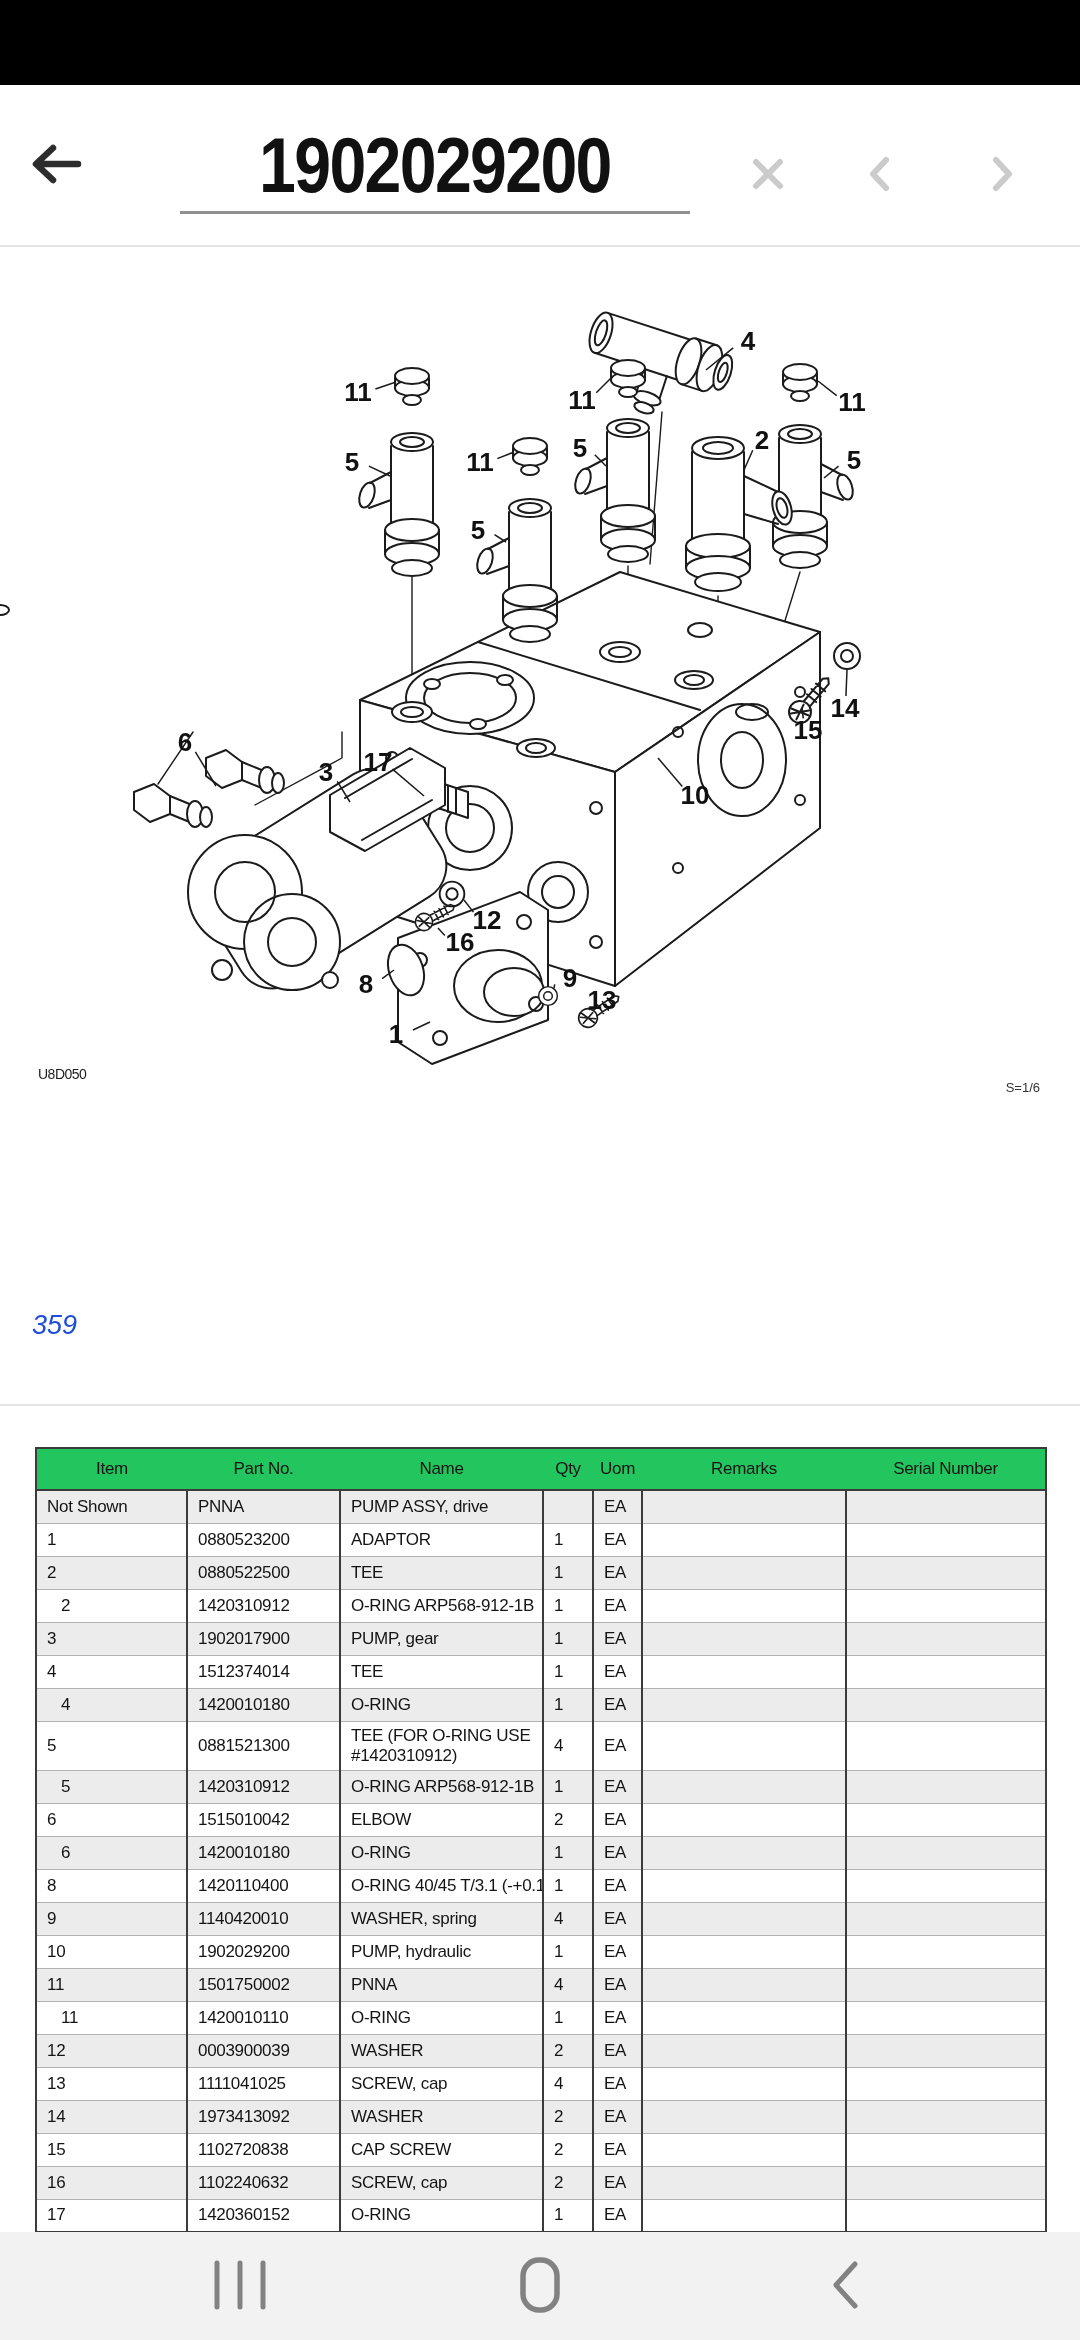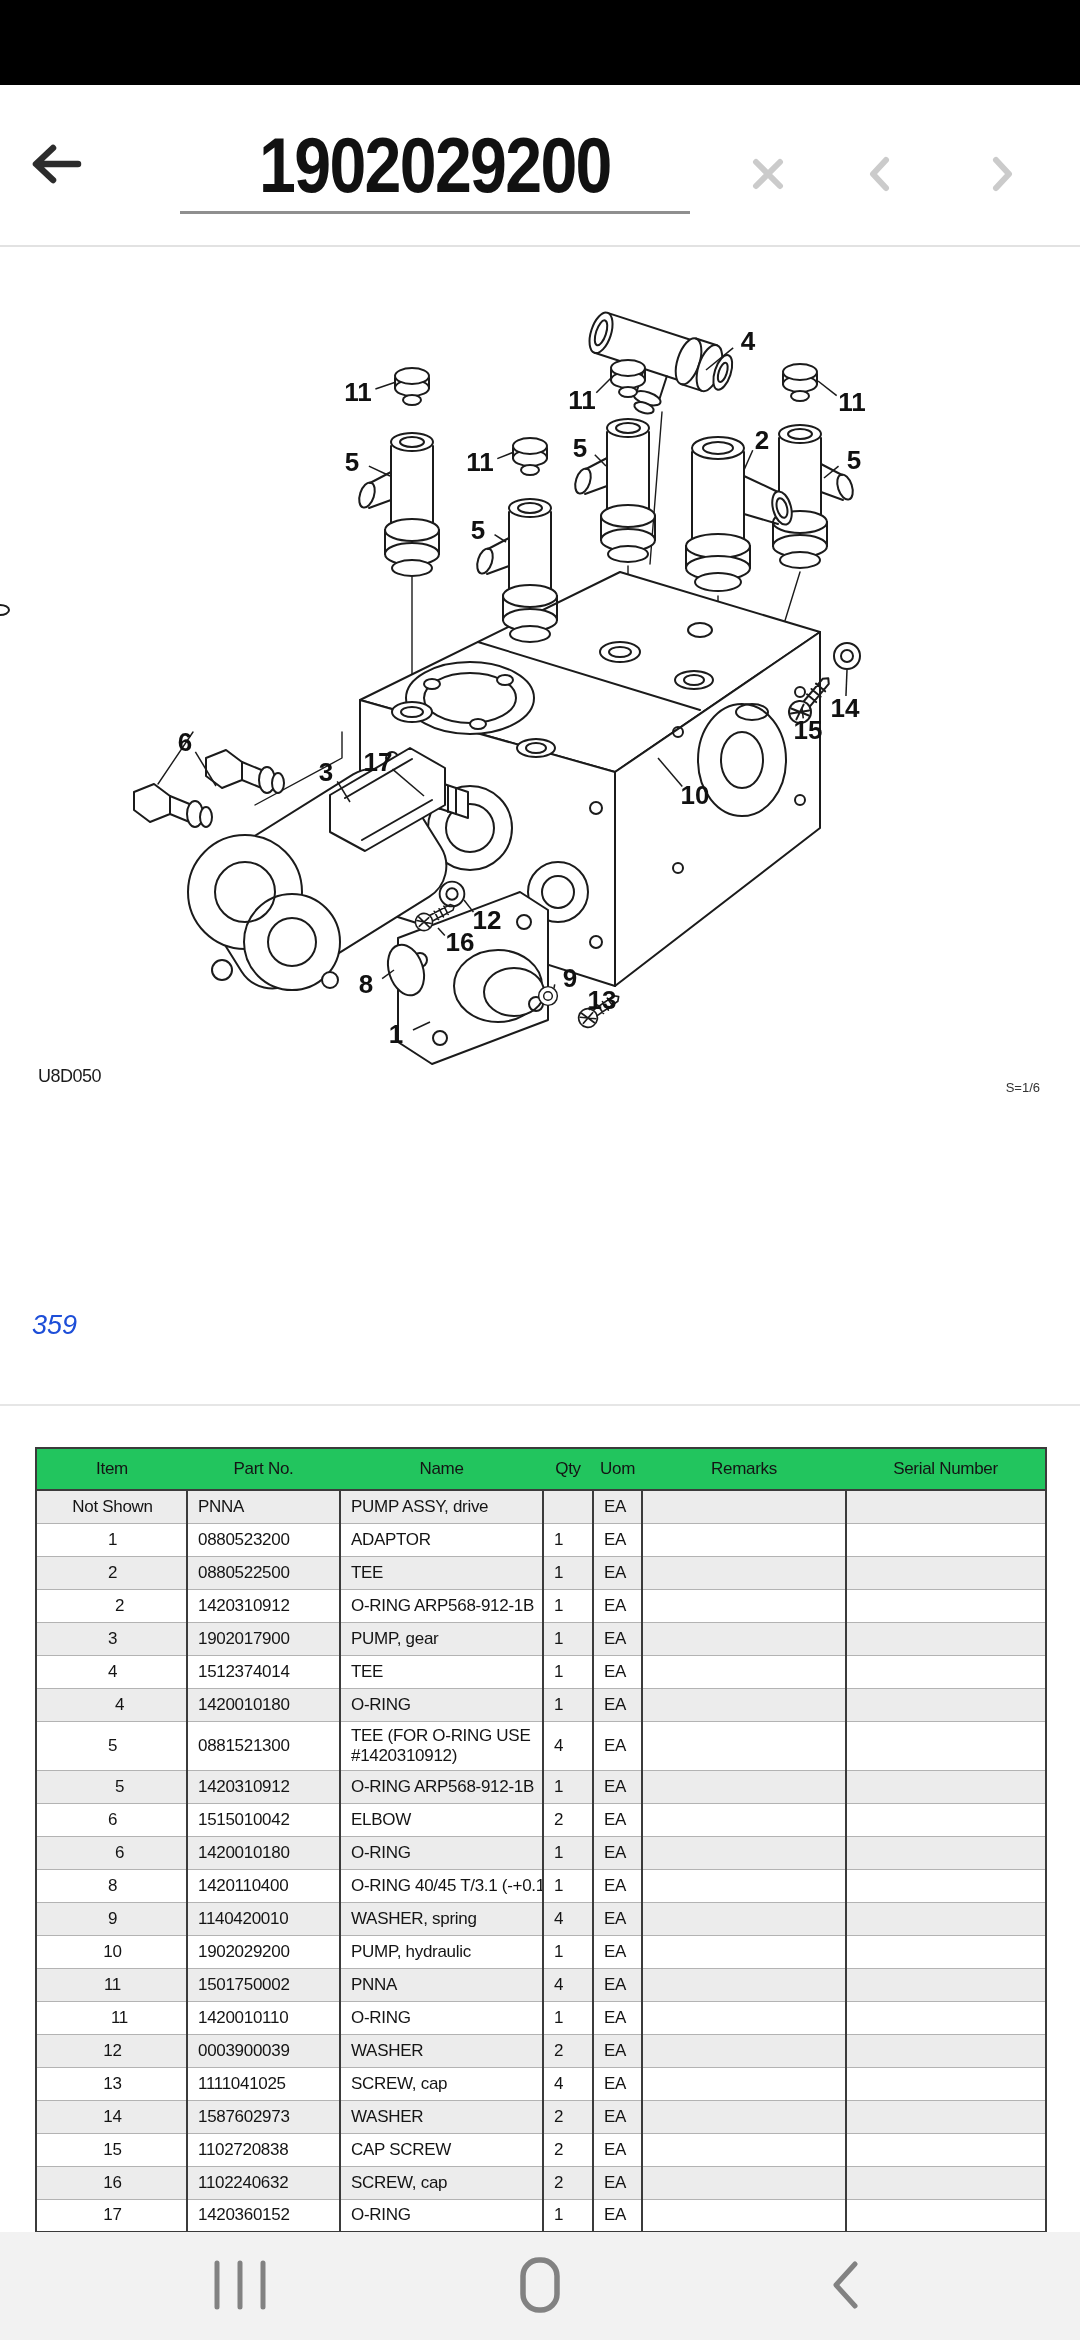"U8D050" .figure-code { font-size: 18px -> 14px }
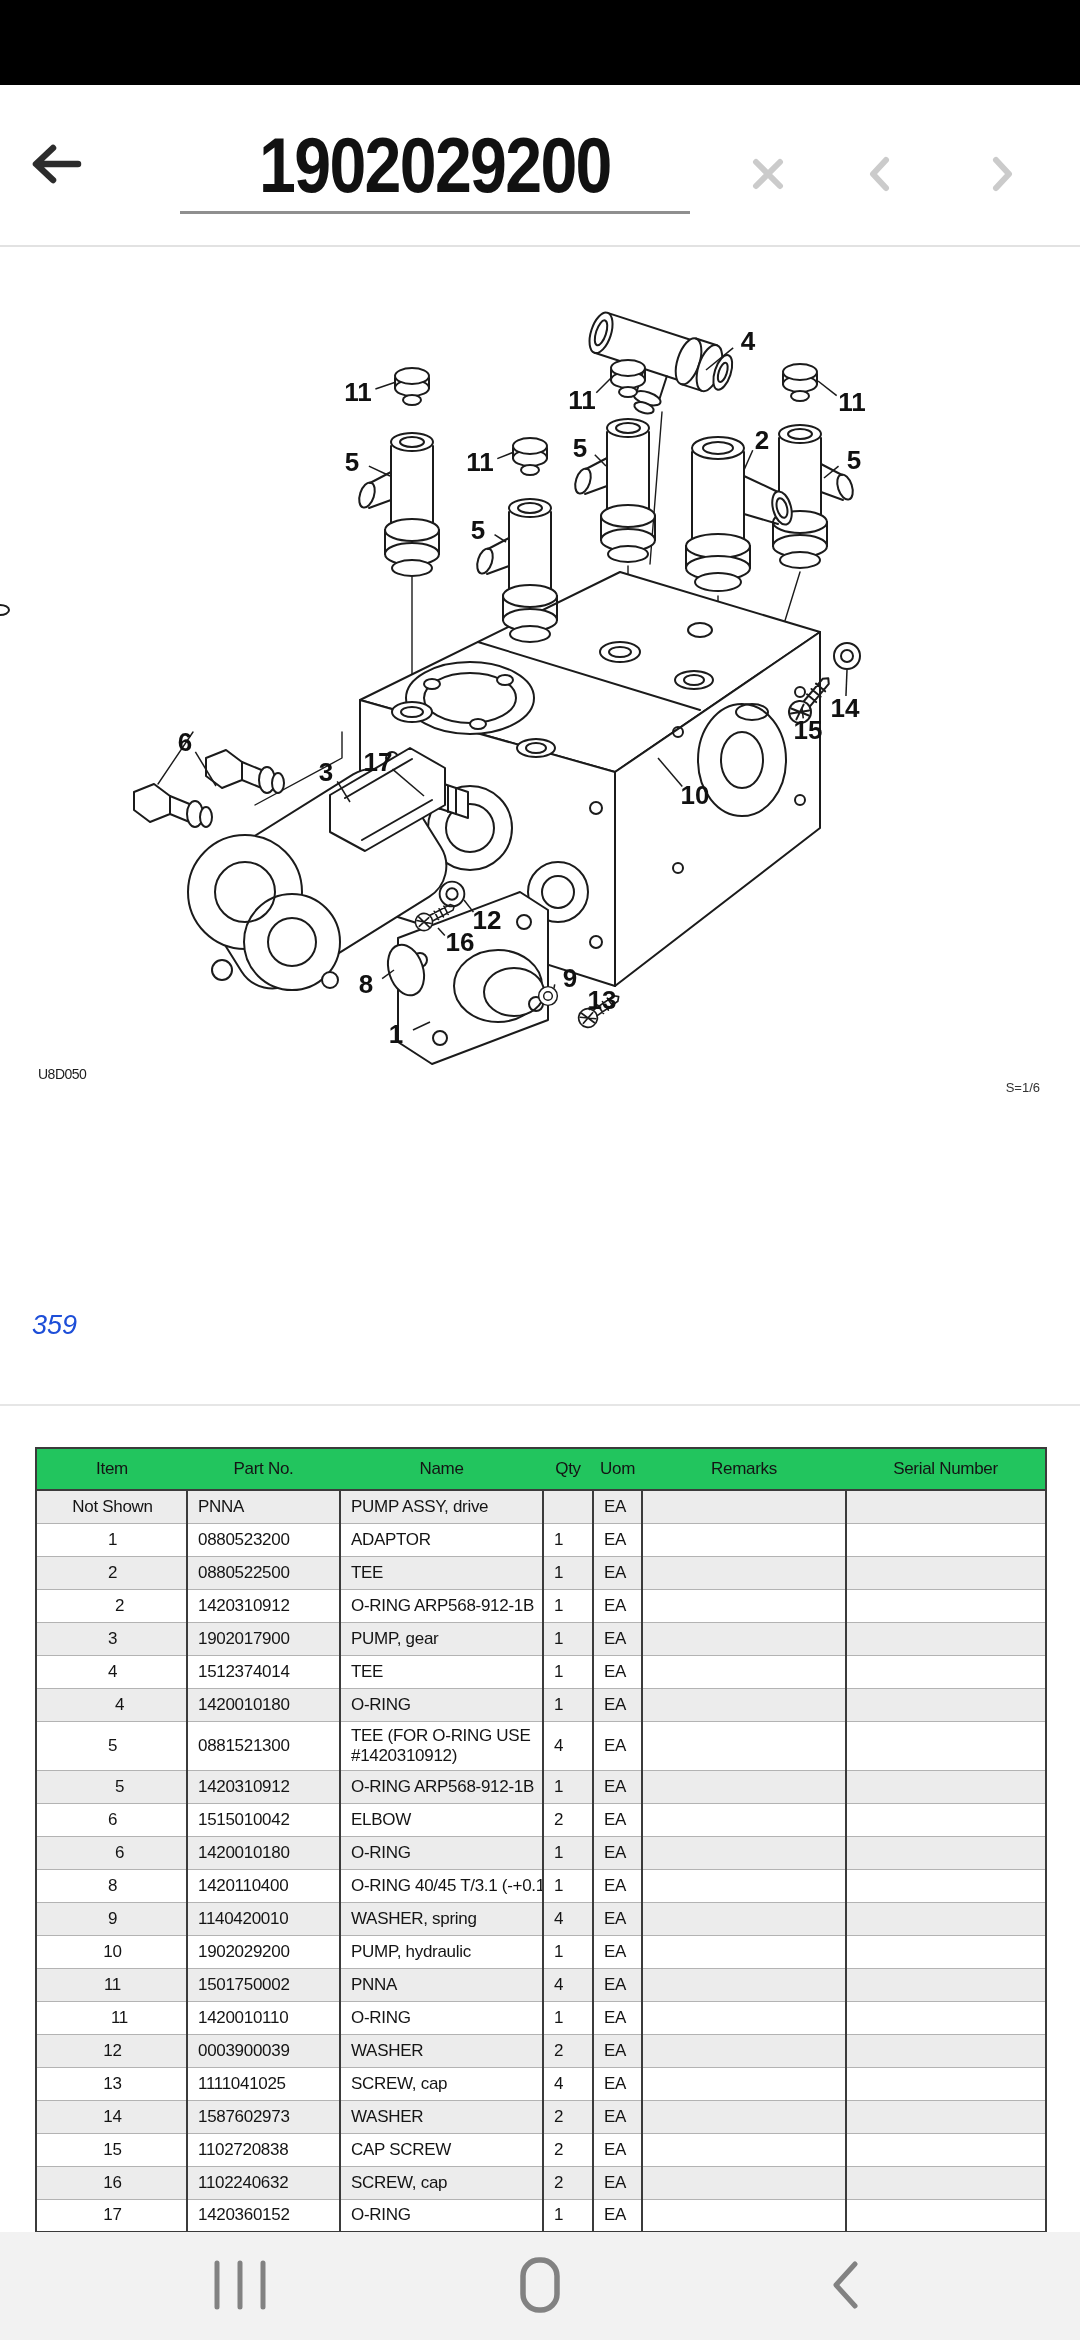"Not Shown" table.parts td:first-child { text-align: center -> none }
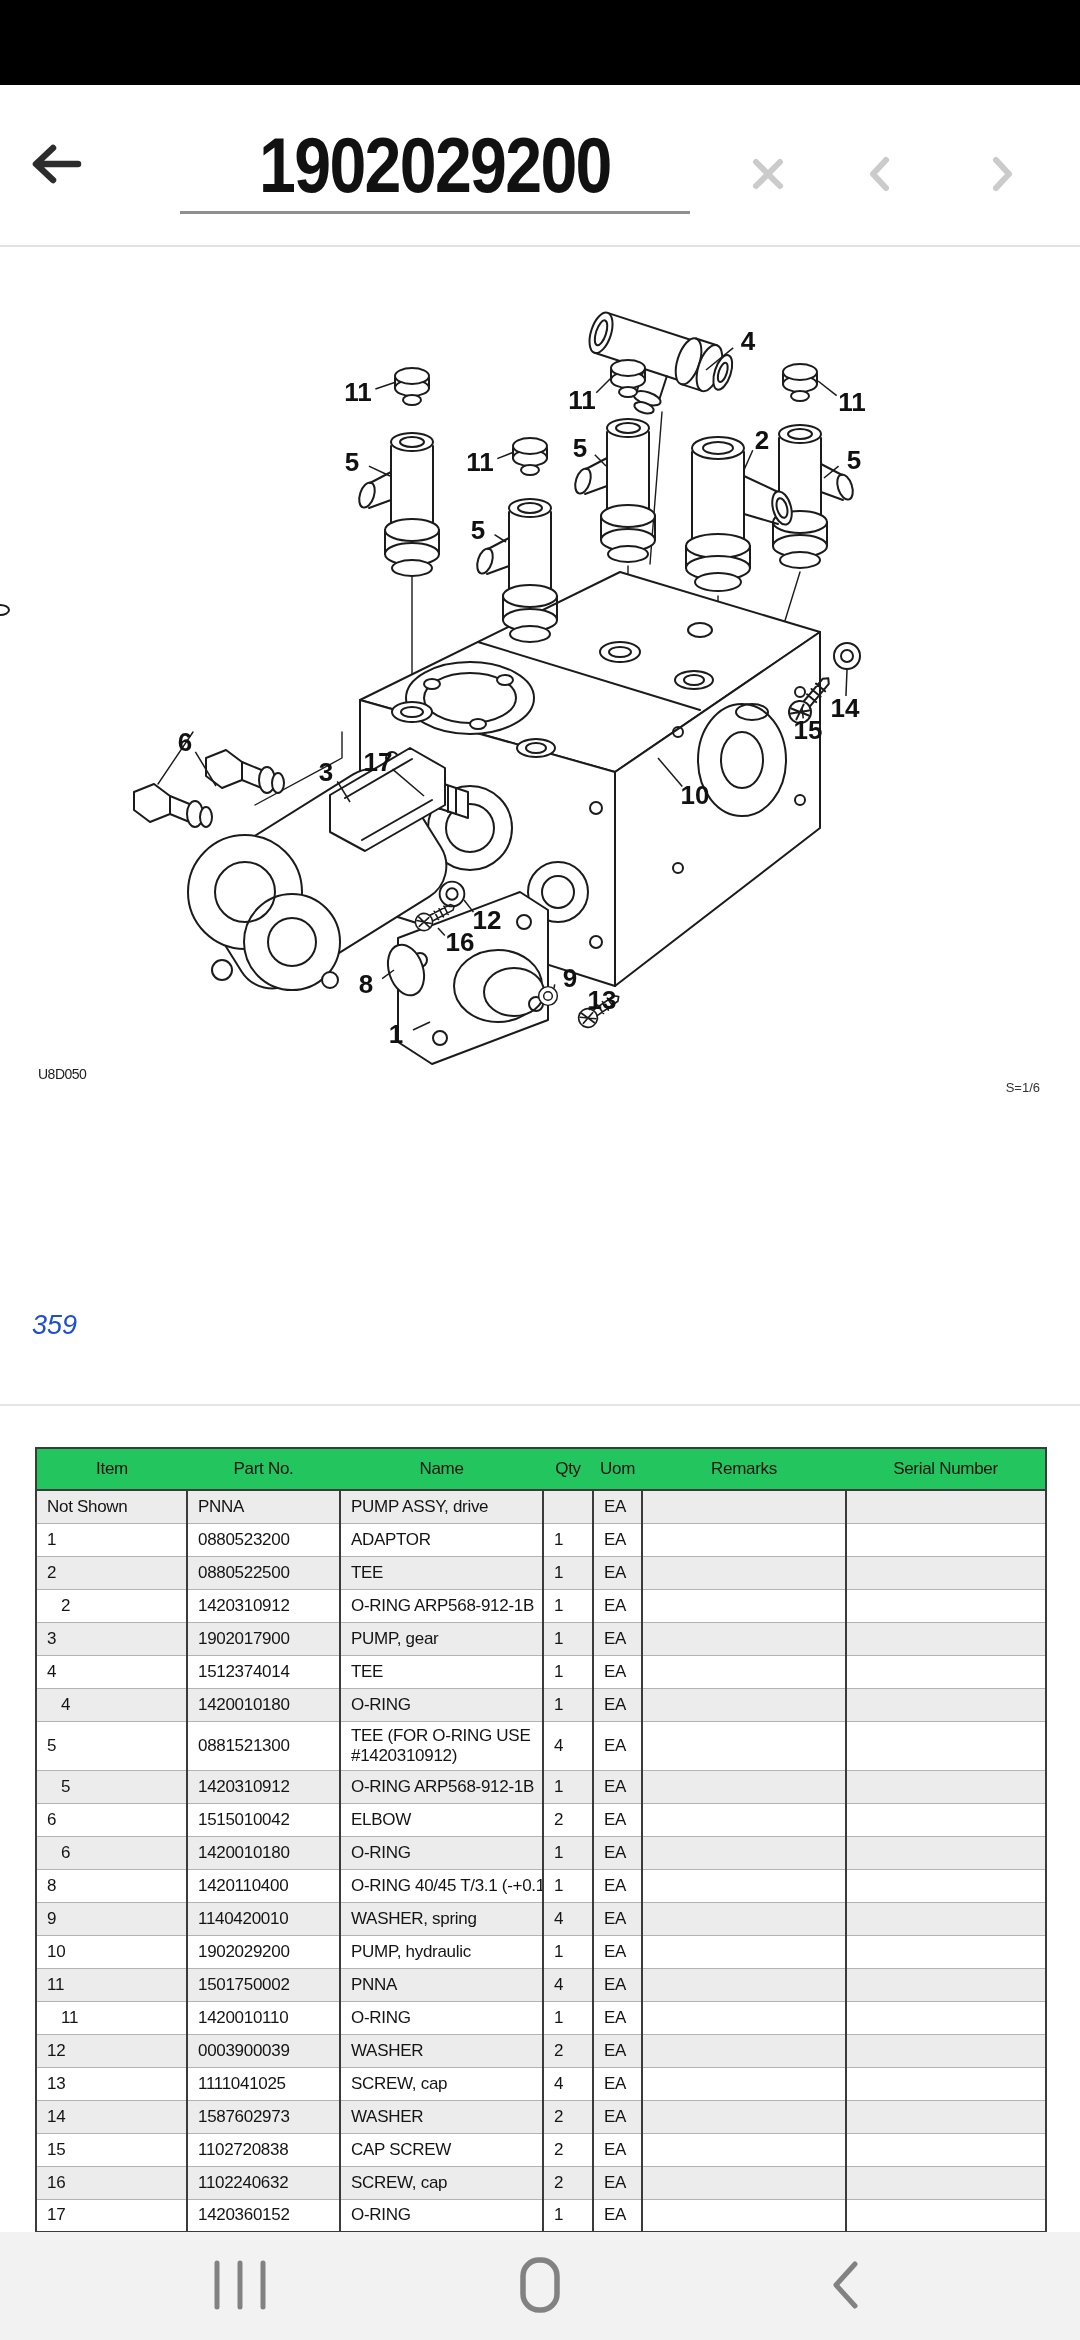"1587602973" td { text: 1587602973 -> 1973413092 }
